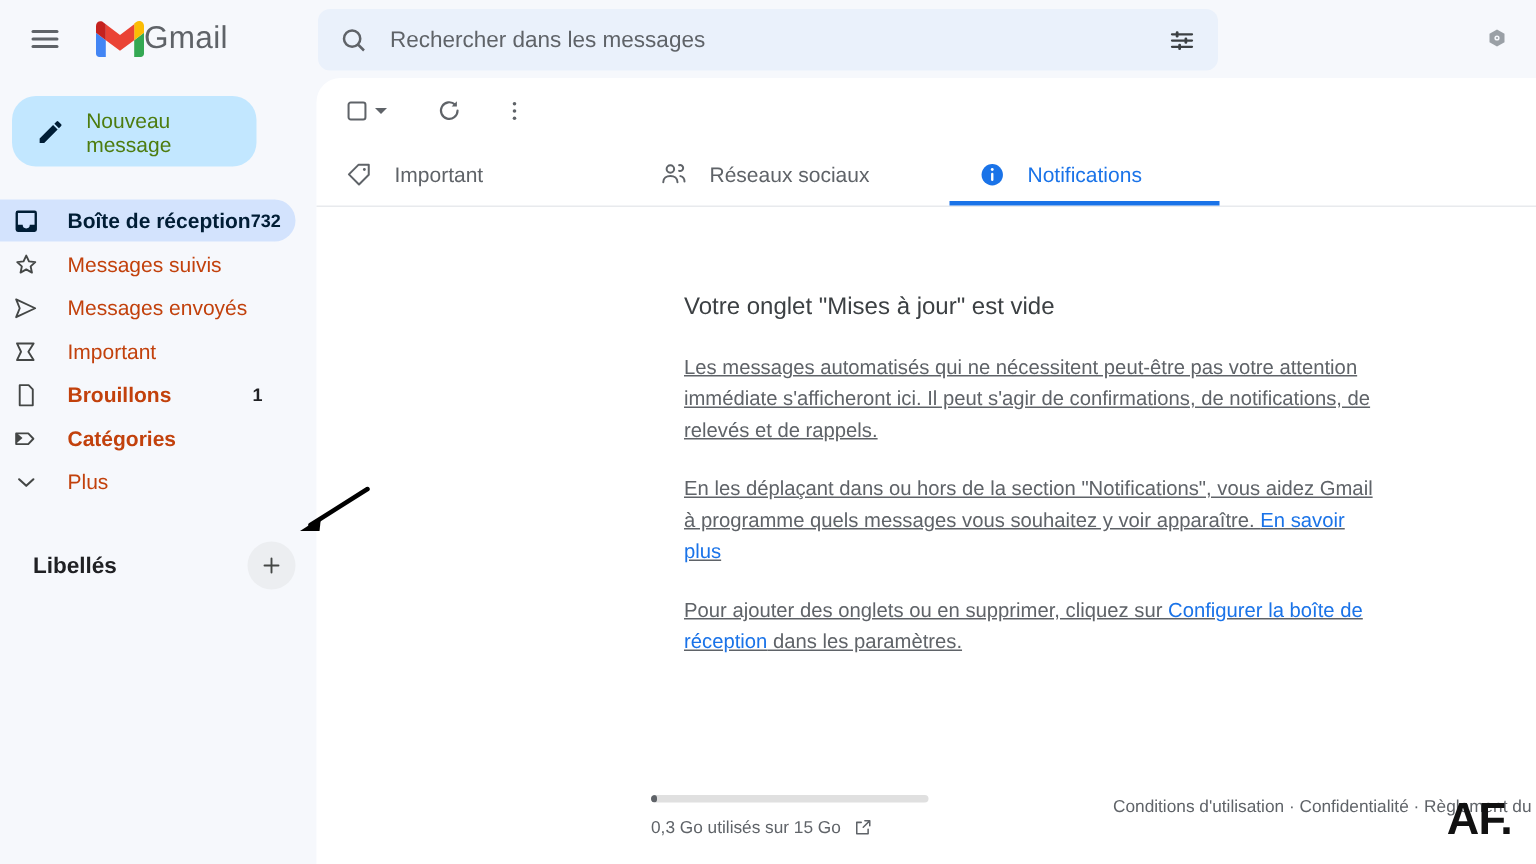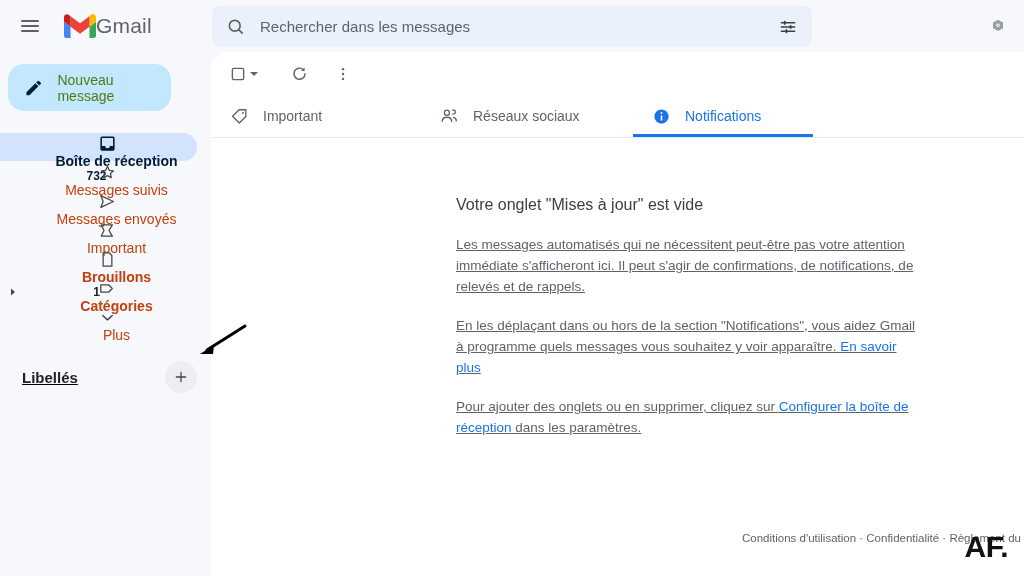"Boîte de réception" .nav-item { flex-direction: column -> none; padding-left: 18px -> 7px }
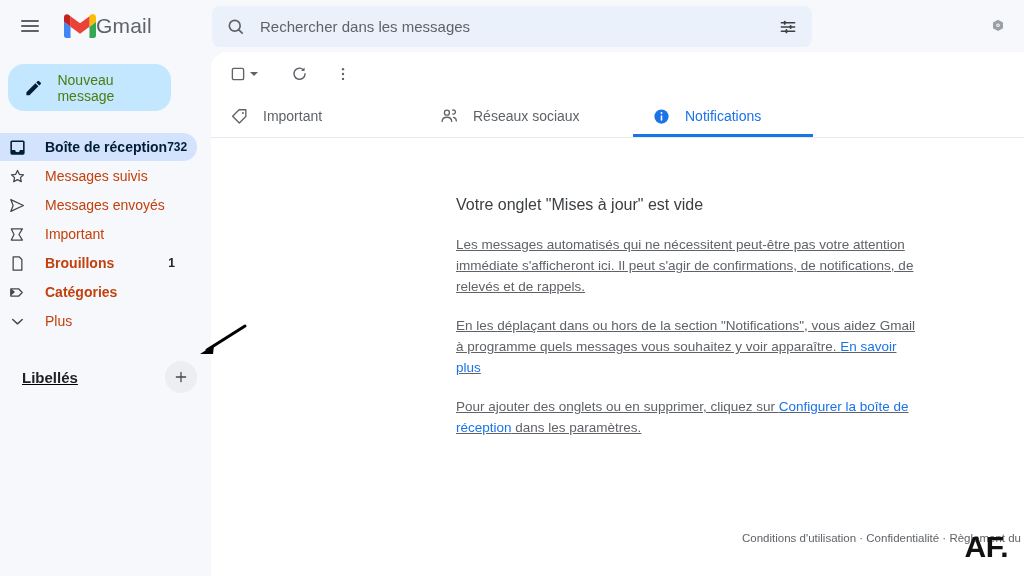"Libellés" .labels-head { text-decoration: underline -> none }
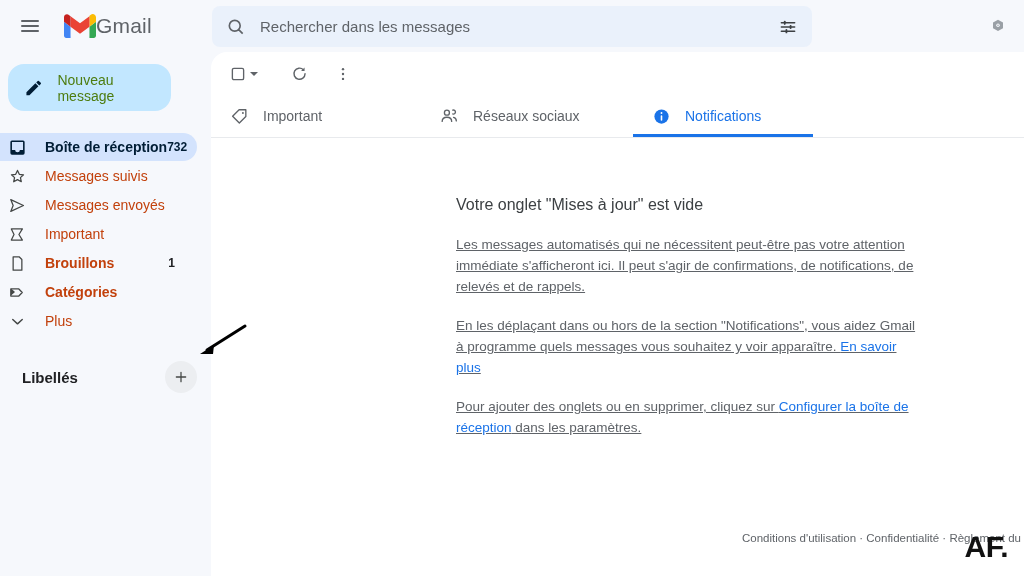"0,3 Go utilisés sur 15" div.storage { html: none -> <div> <div> <div></div> </div> <div> <span>0,3 Go utilisés sur 15 Go</span> <svg> <path></path> </svg> </div> </div> }
